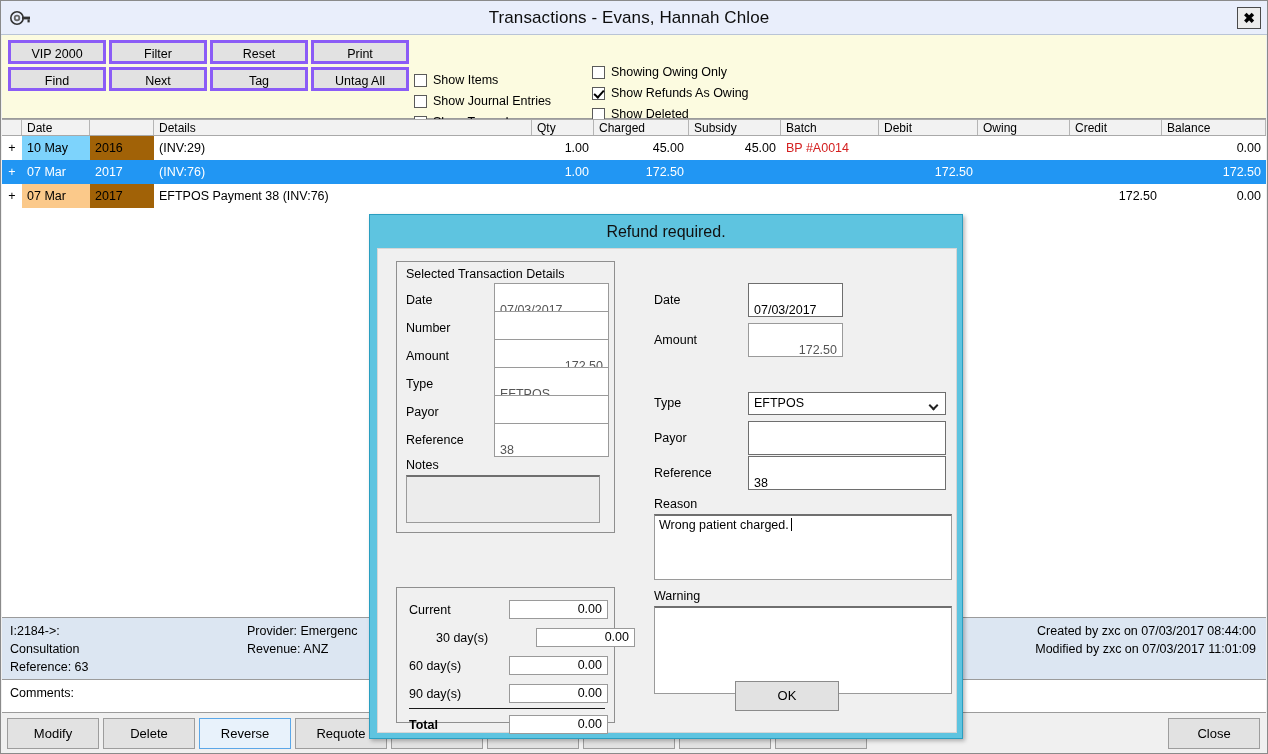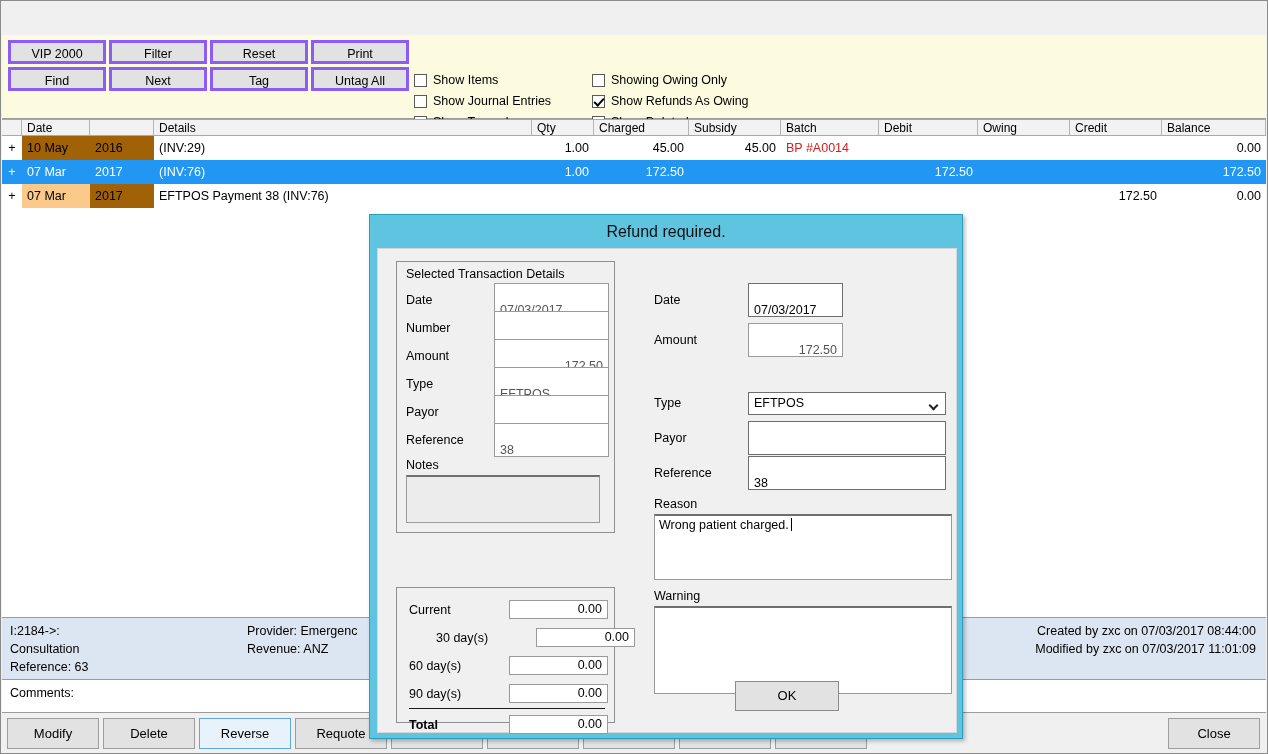"Transactions - Evans, Hannah Chloe" div.titlebar { html: none -> <div> <svg> <circle></circle> <circle></circle> <circle></circle> <rect></rect> <rect></rect> </svg> <div>Transactions - Evans, Hannah Chloe</div> <div>✖</div> </div> }
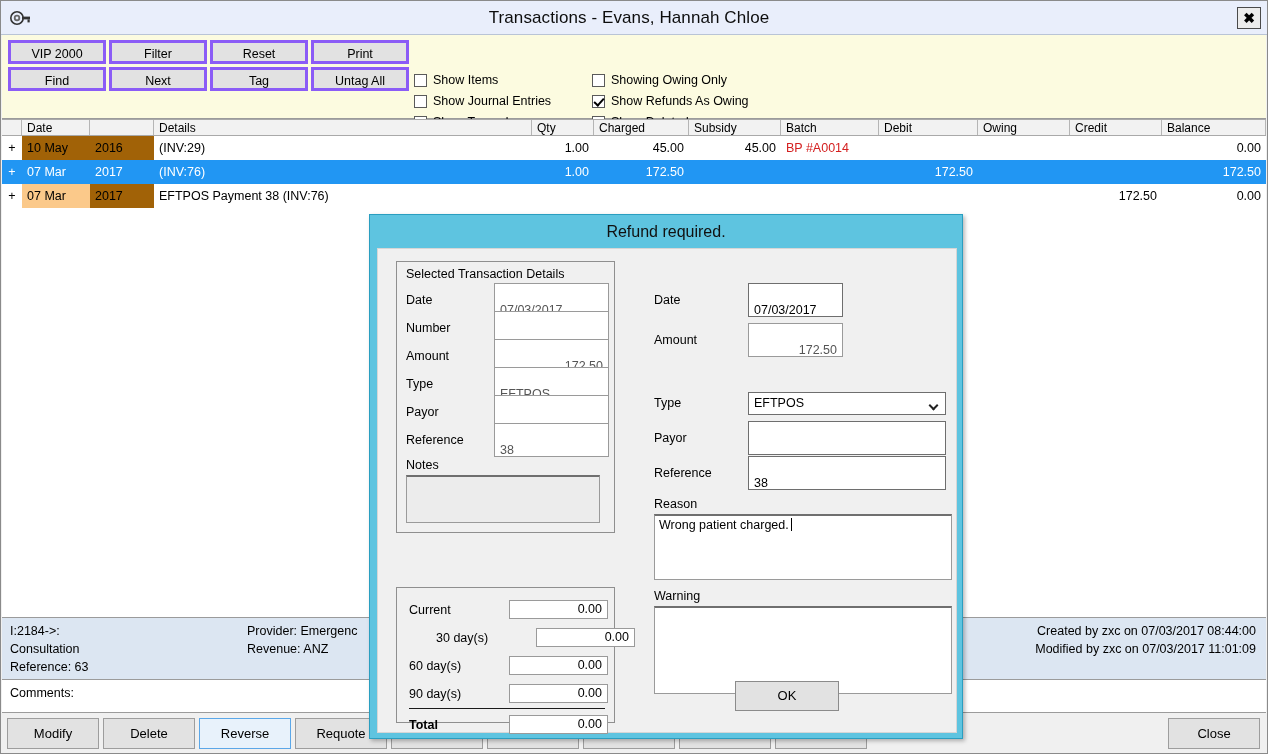"Showing Owing Only" .chk-col.c2 { top: 35px -> 27px }
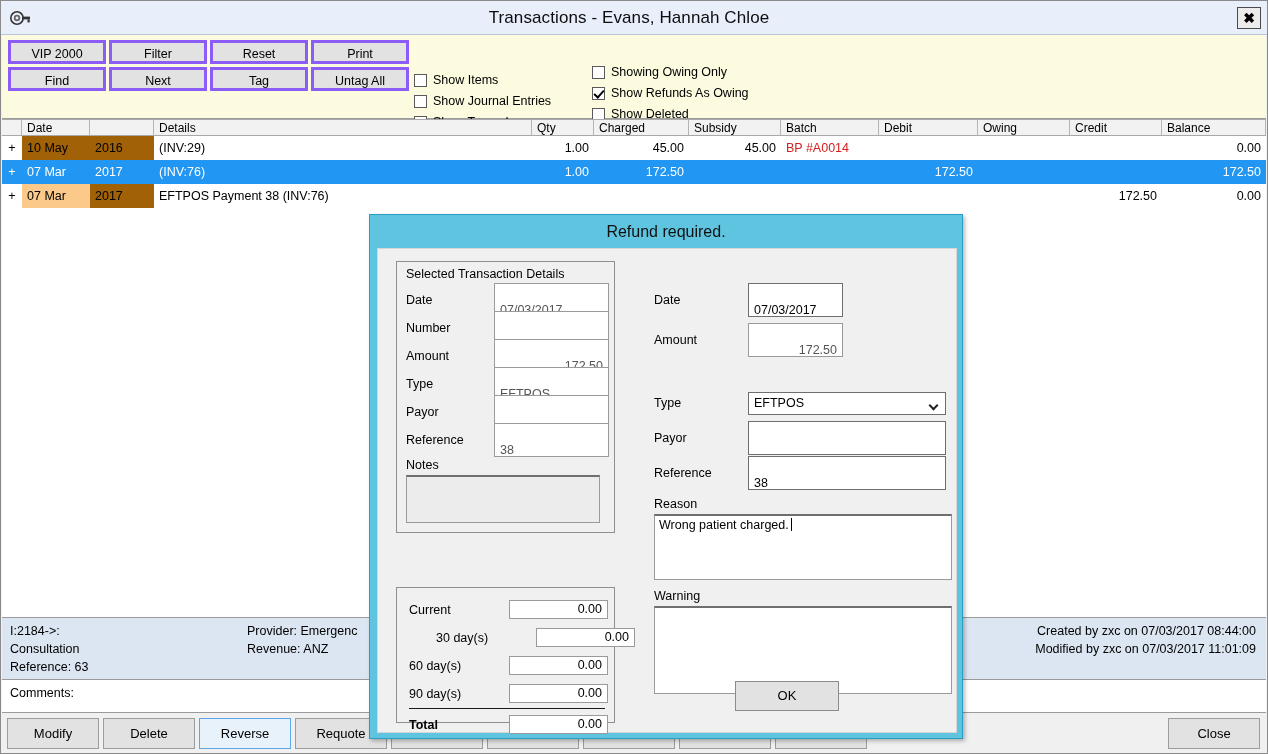"10 May" .bg-gray { background: #a16207 -> #7dd3fc }
